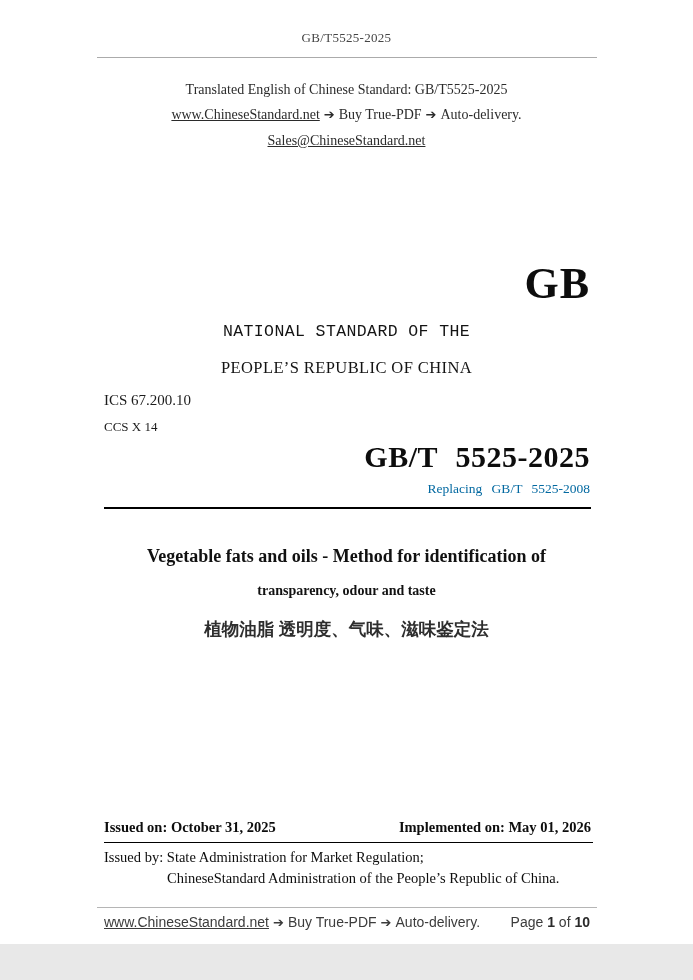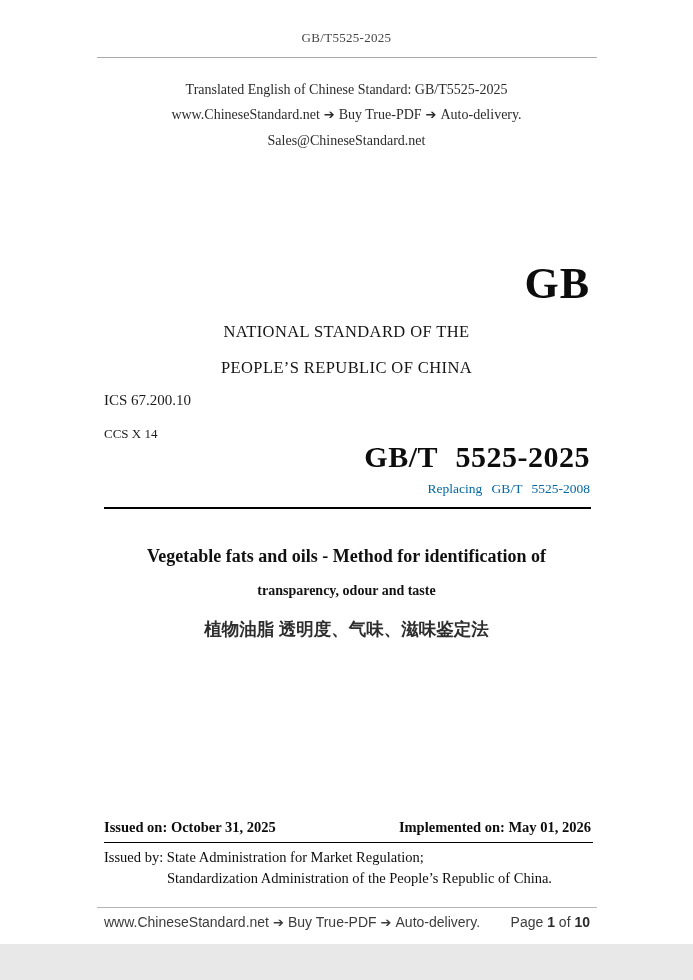"www.ChineseStandard.net" a.link { text-decoration: none -> underline }
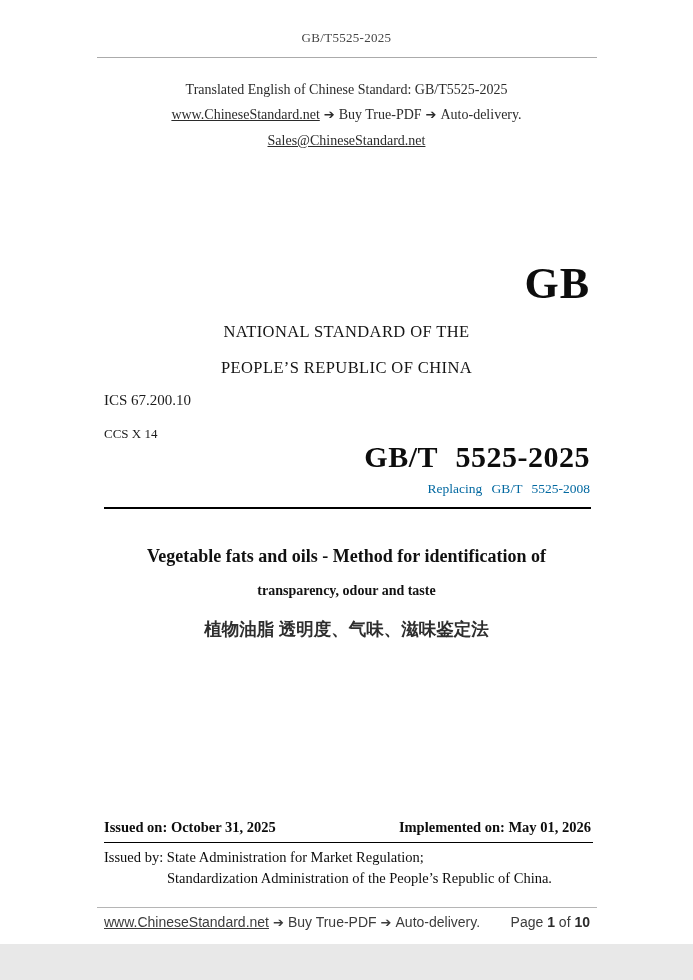"NATIONAL STANDARD OF THE" .nat-1 { font-family: none -> Liberation Mono, monospace }
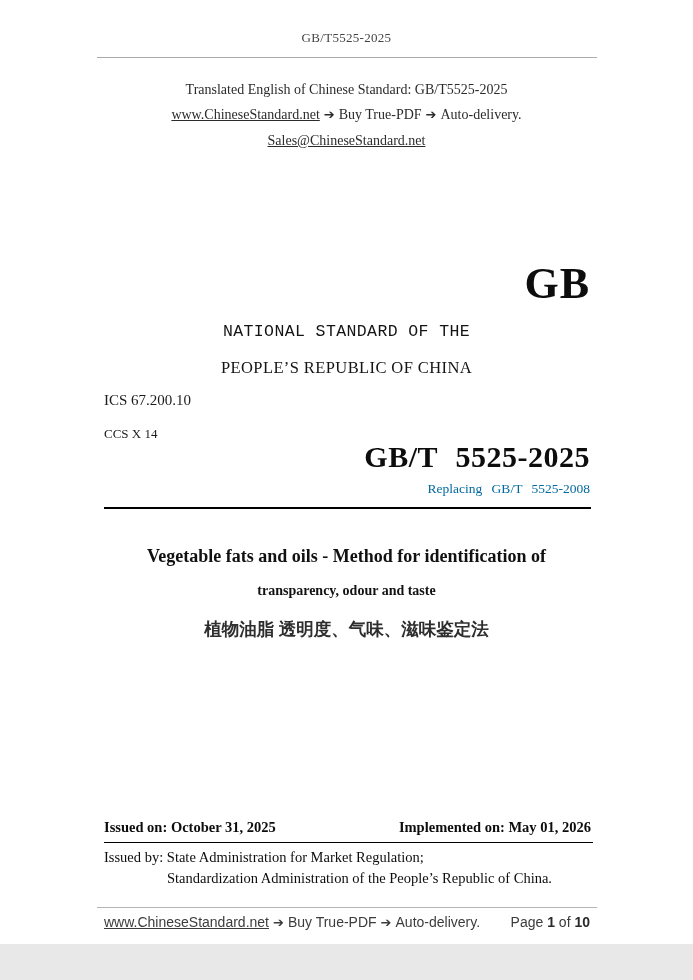"CCS X 14" .ccs { margin-top: 7px -> none }
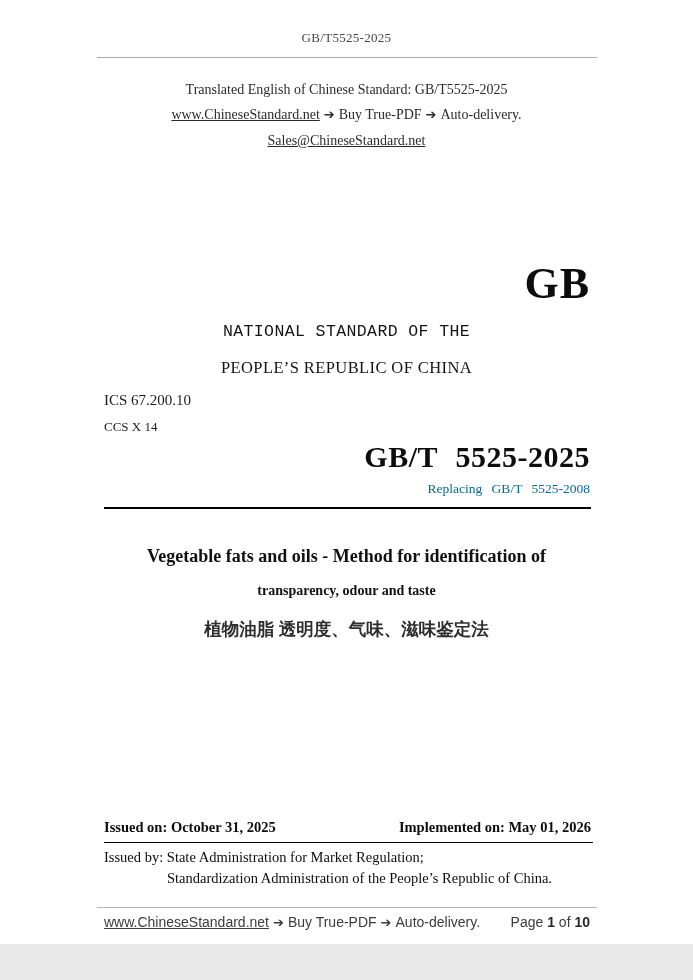"Standardization Administration of the" div.abs { text: Standardization -> ChineseStandard }
